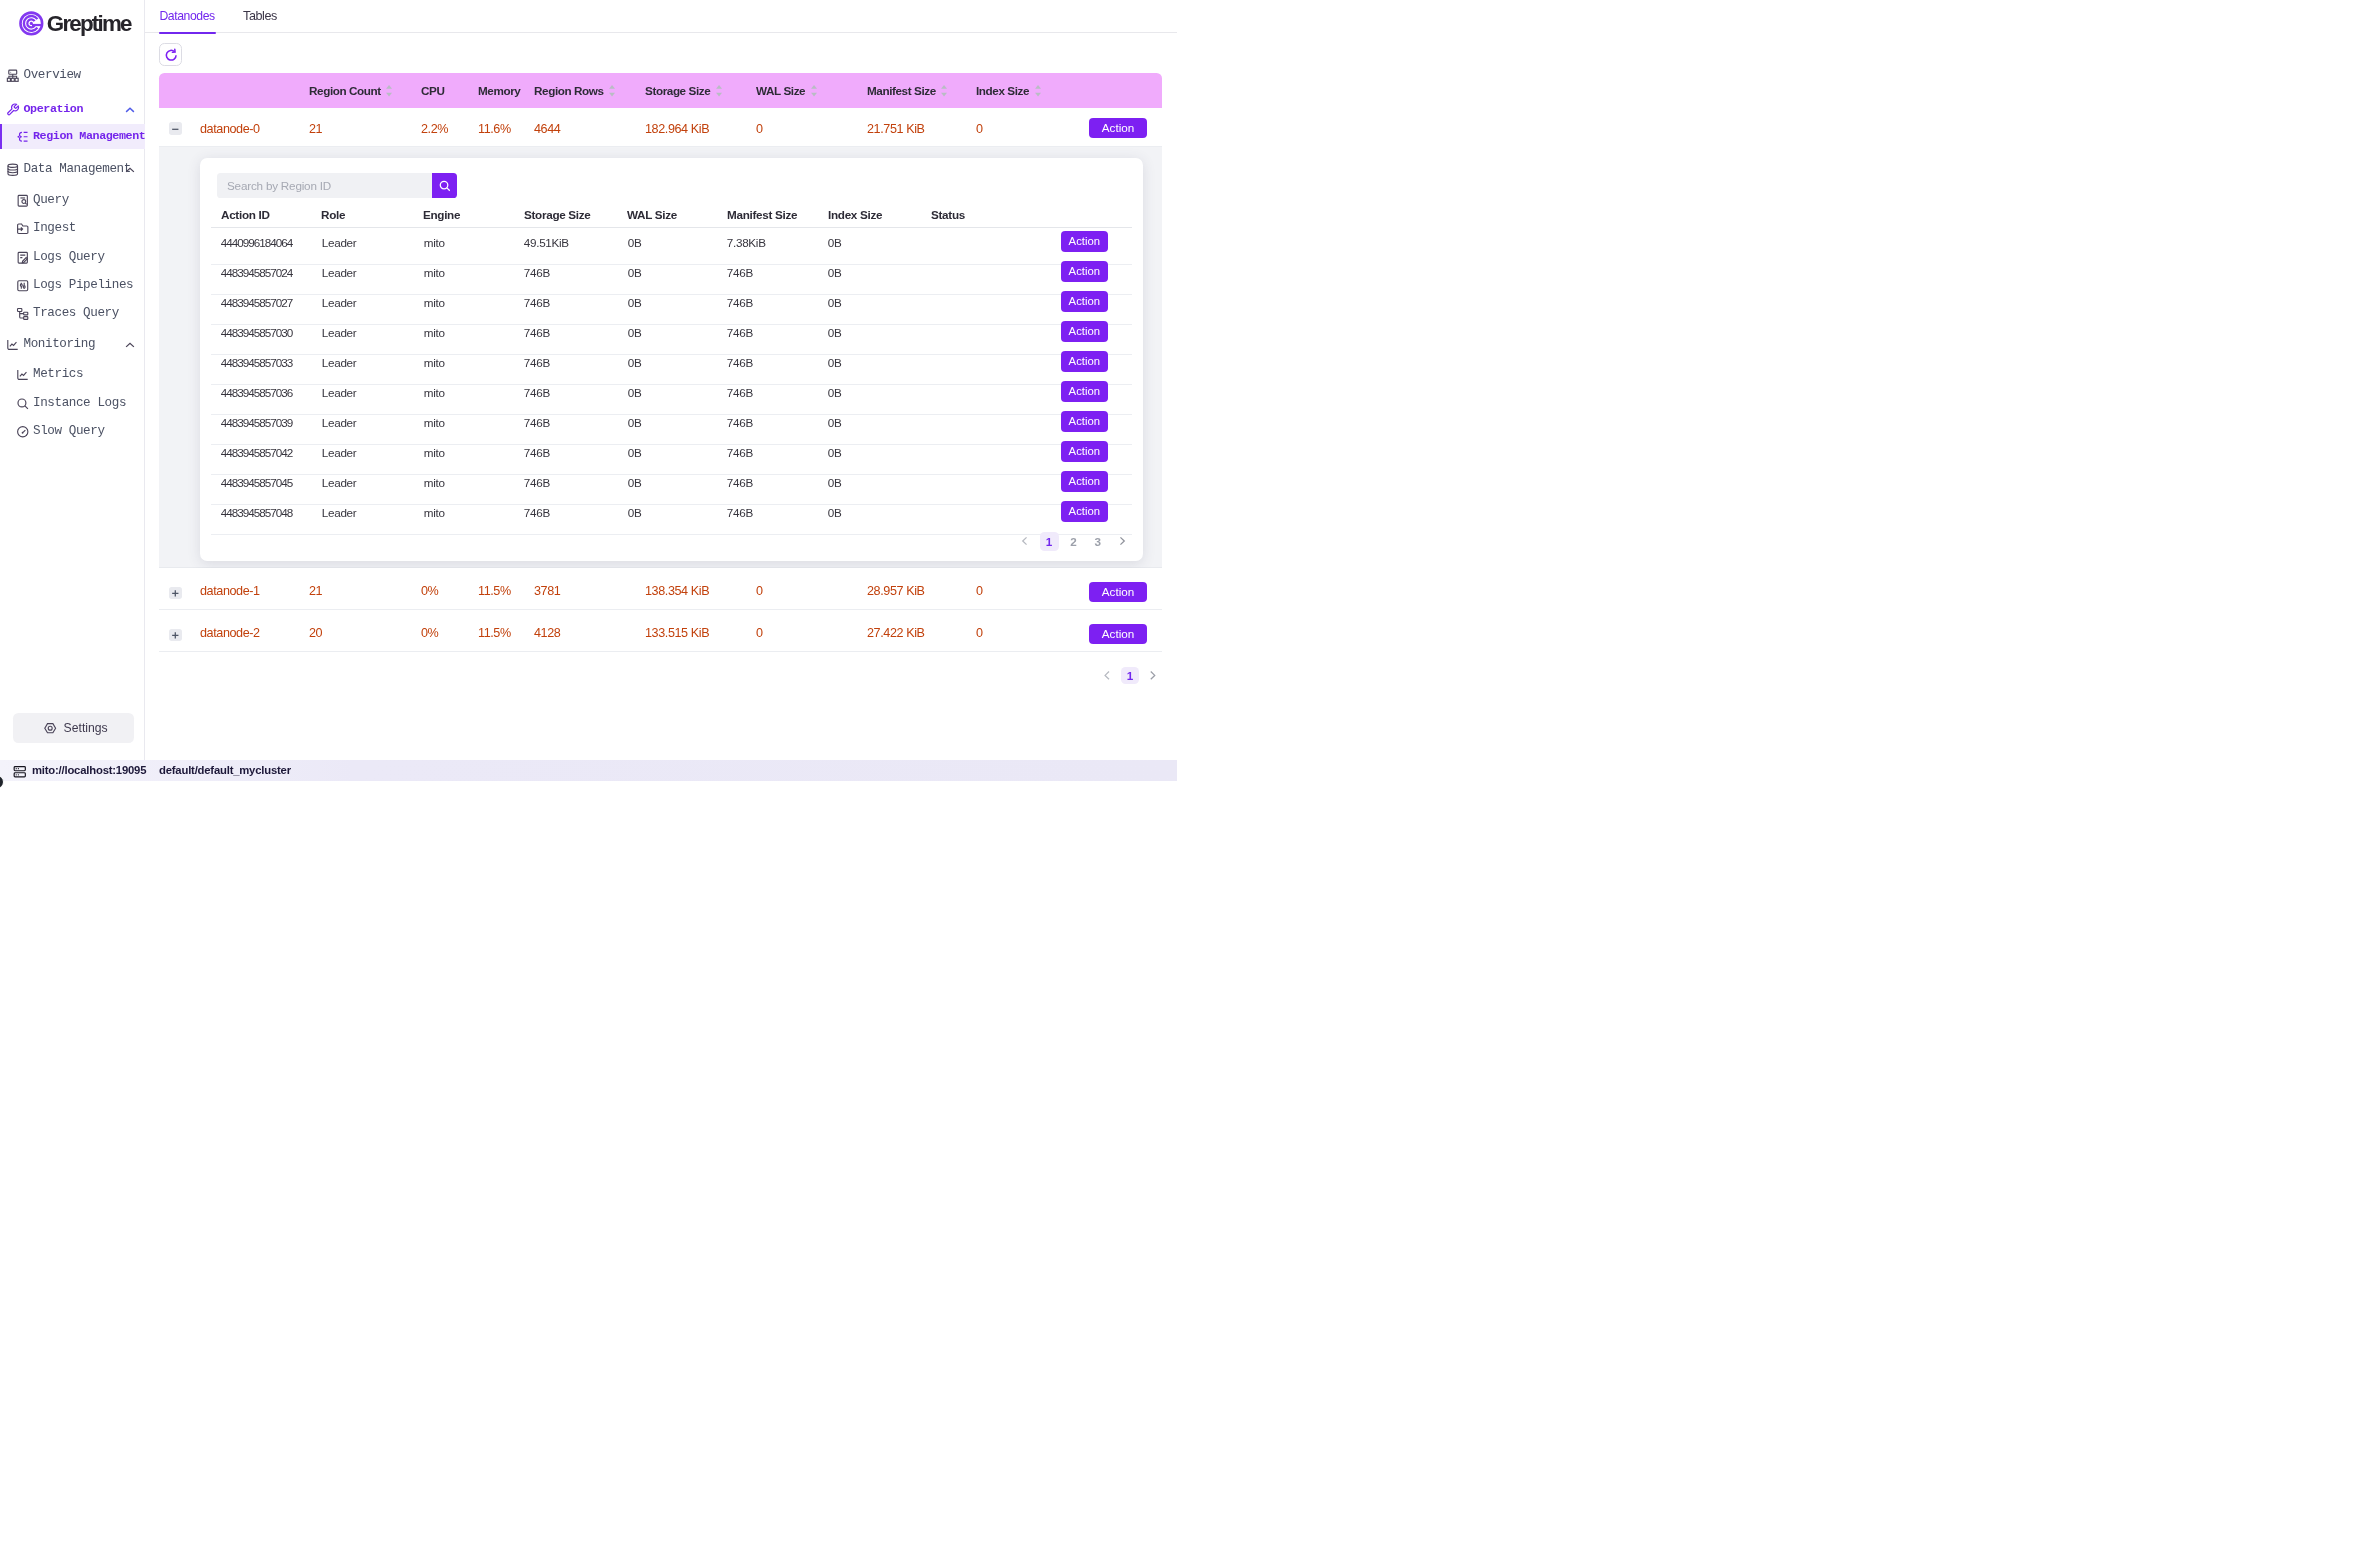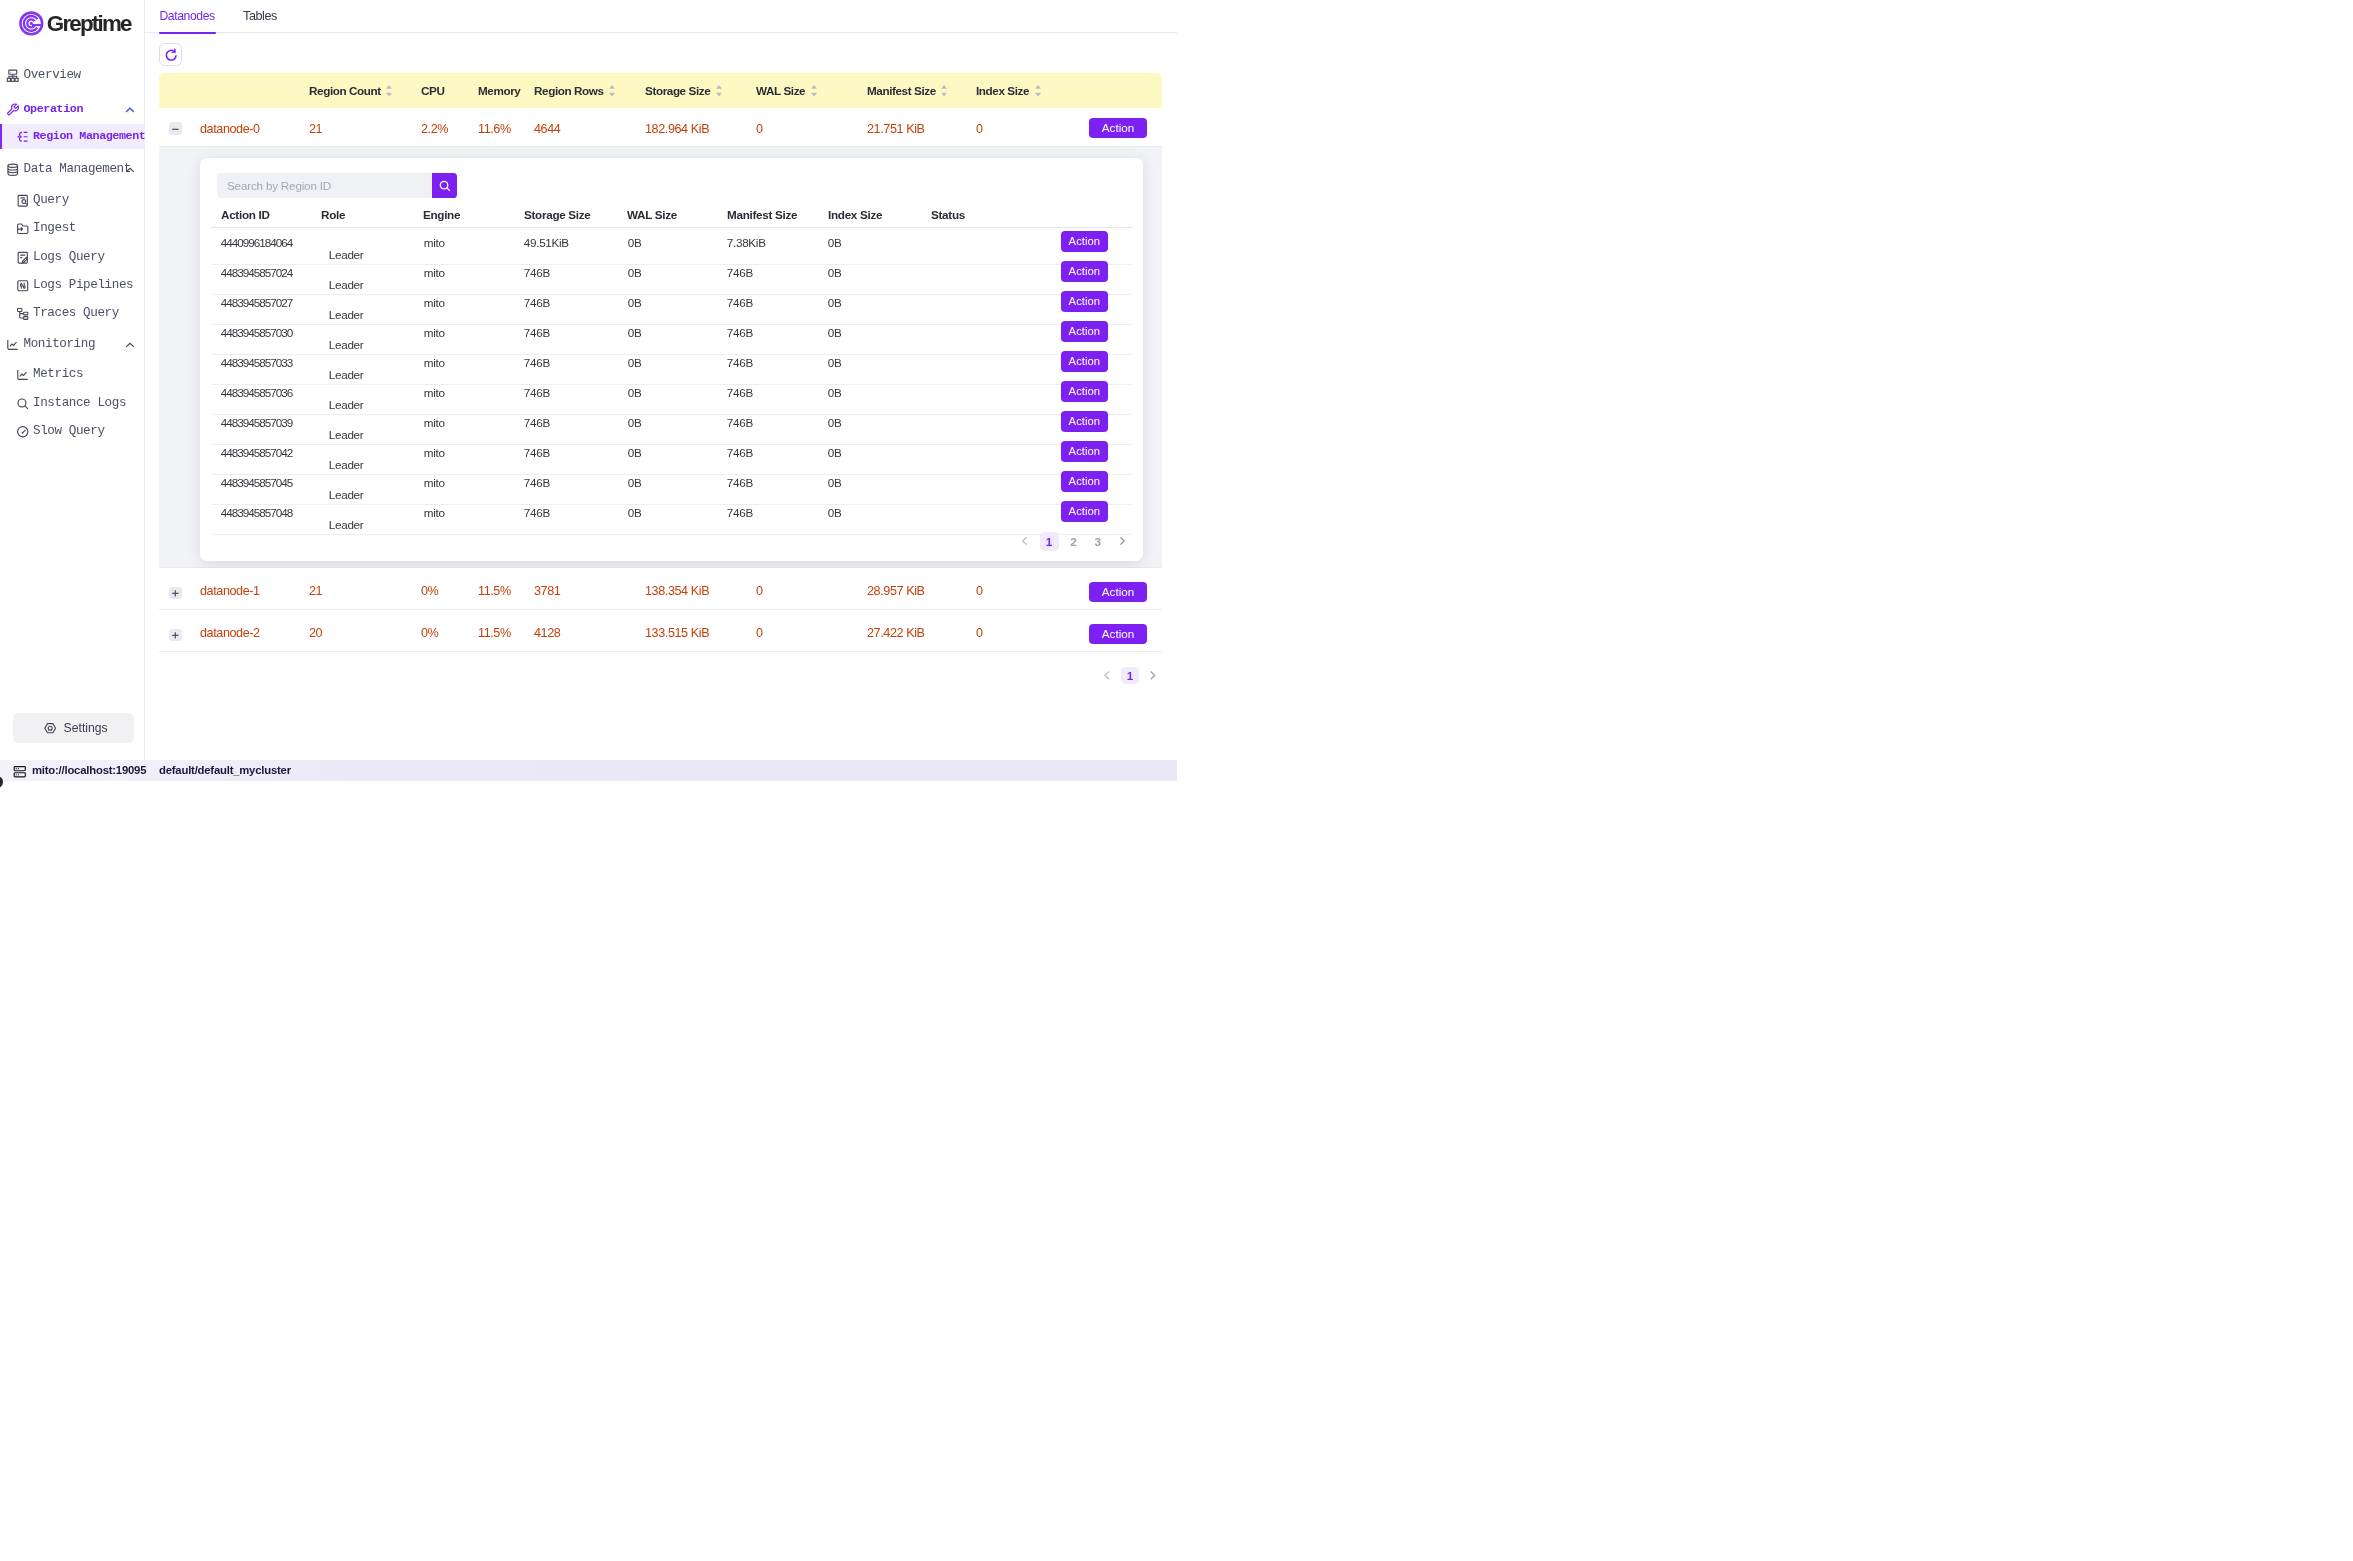"Region Count" #thead { background: #fef9c3 -> #f0abfc }
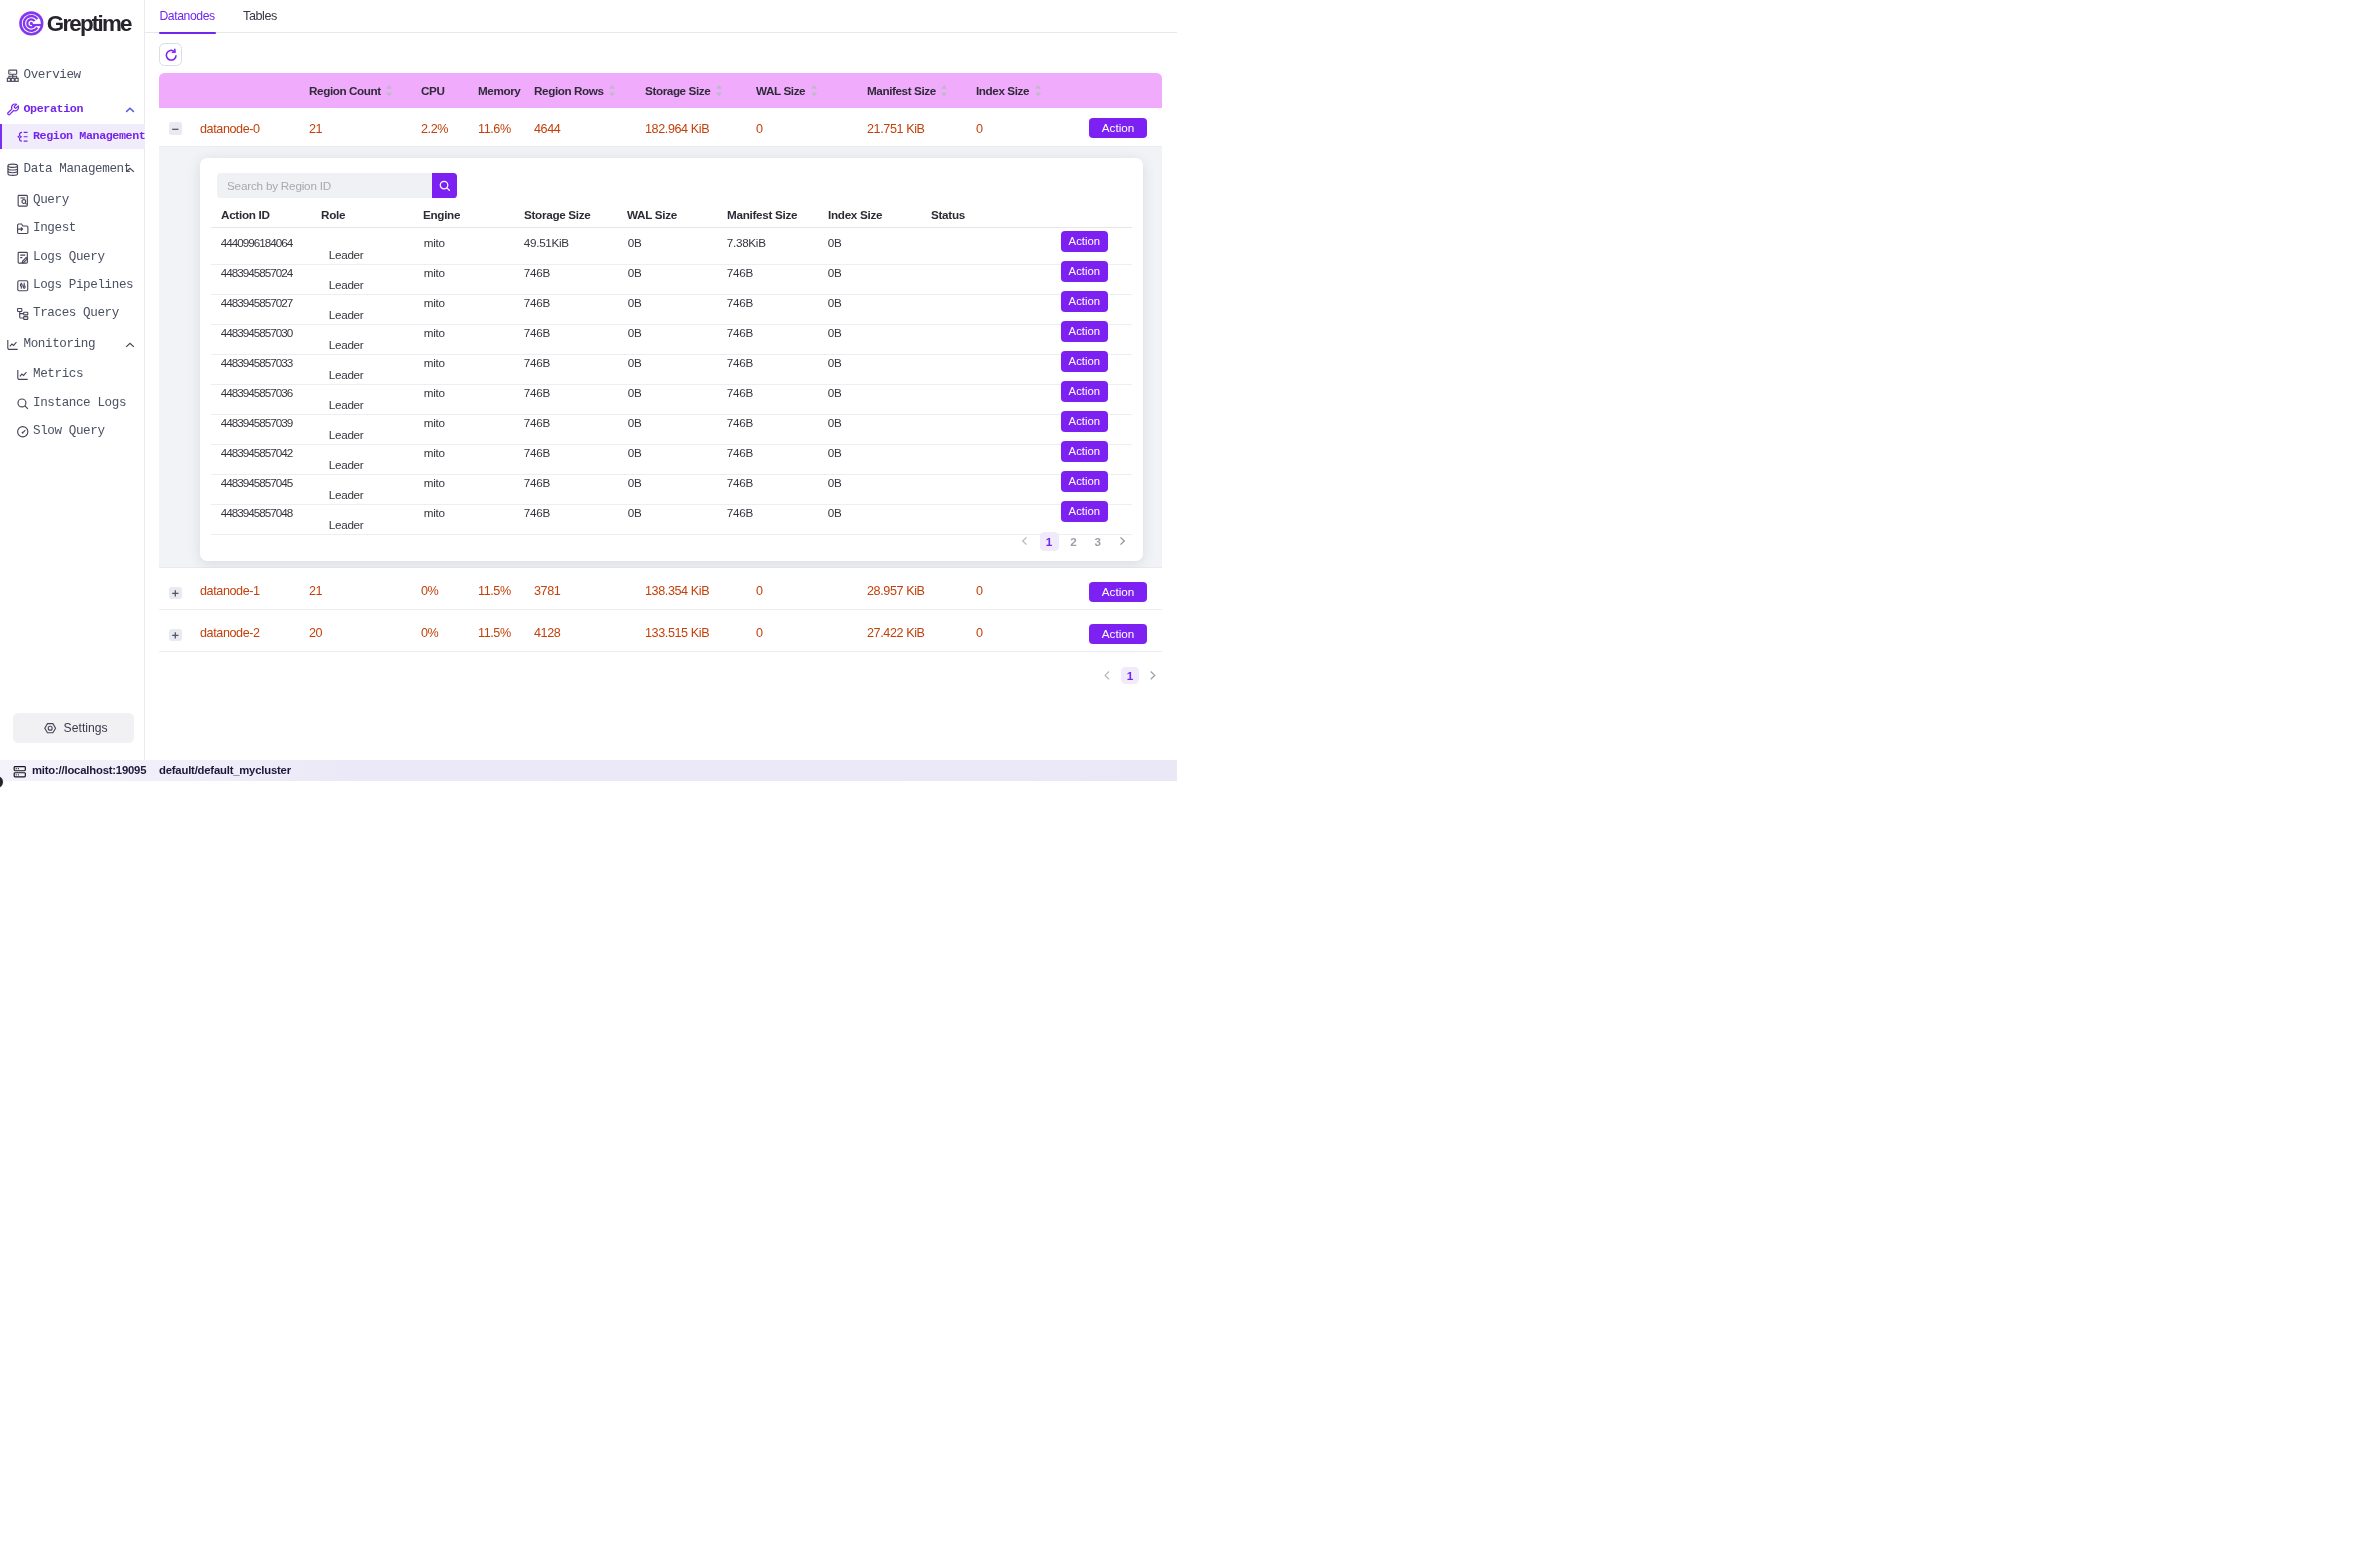"Leader" .d1 { left: 118px -> 111px; margin-top: 12px -> none }
